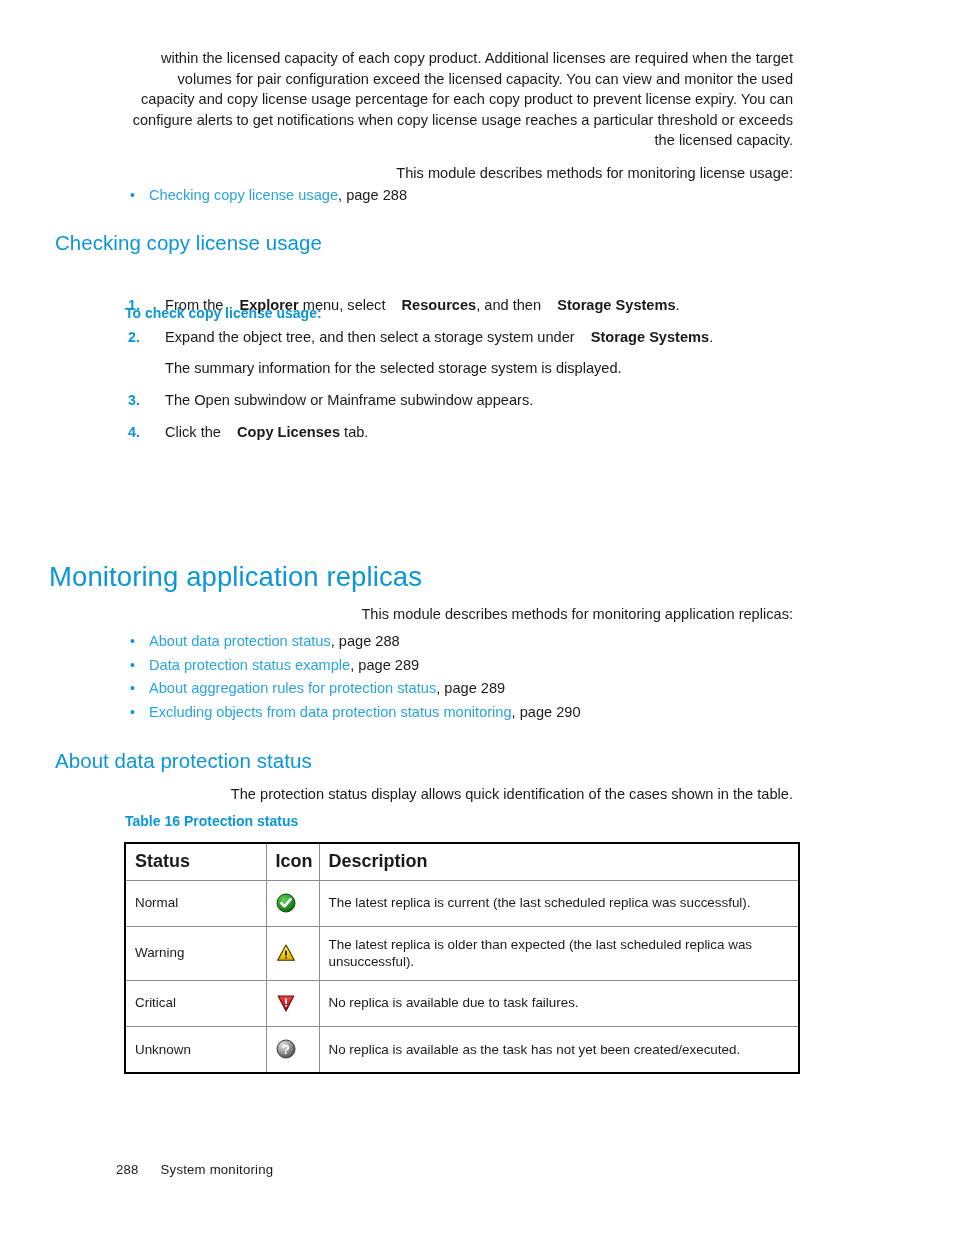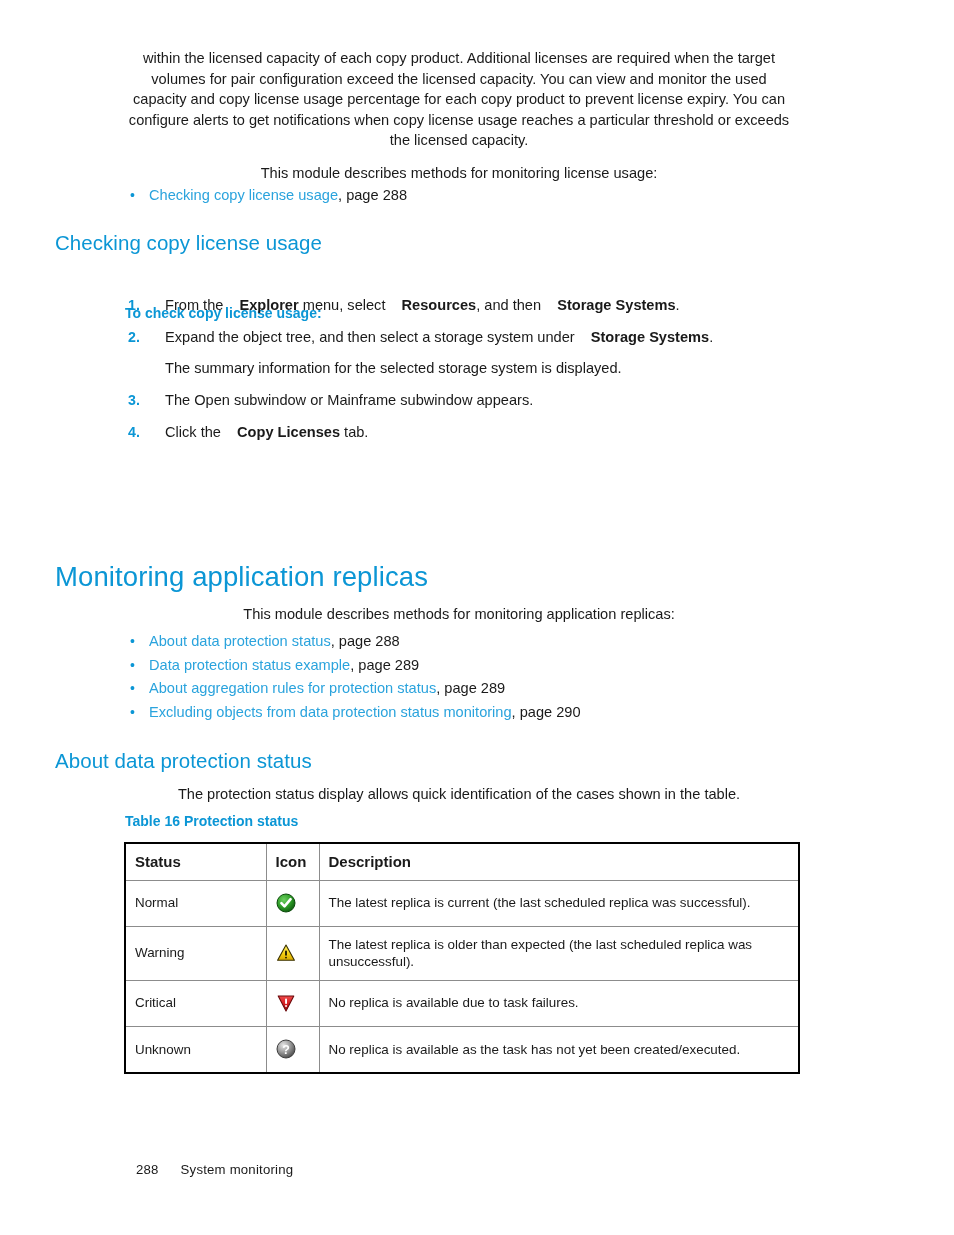"within the licensed capacity of" p.para { text-align: center -> right }
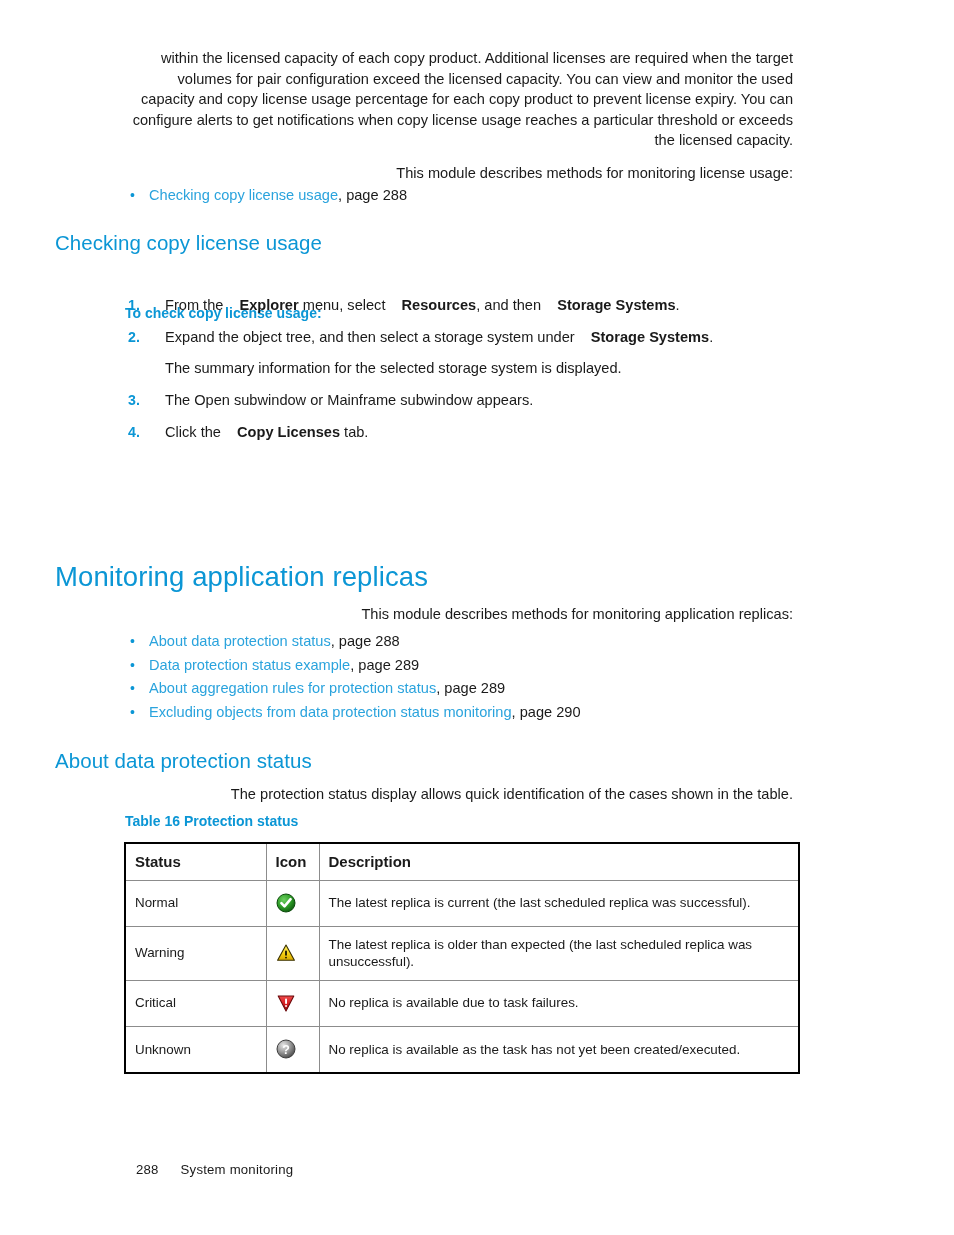"Monitoring application replicas" h1.h-main { left: 55px -> 49px }
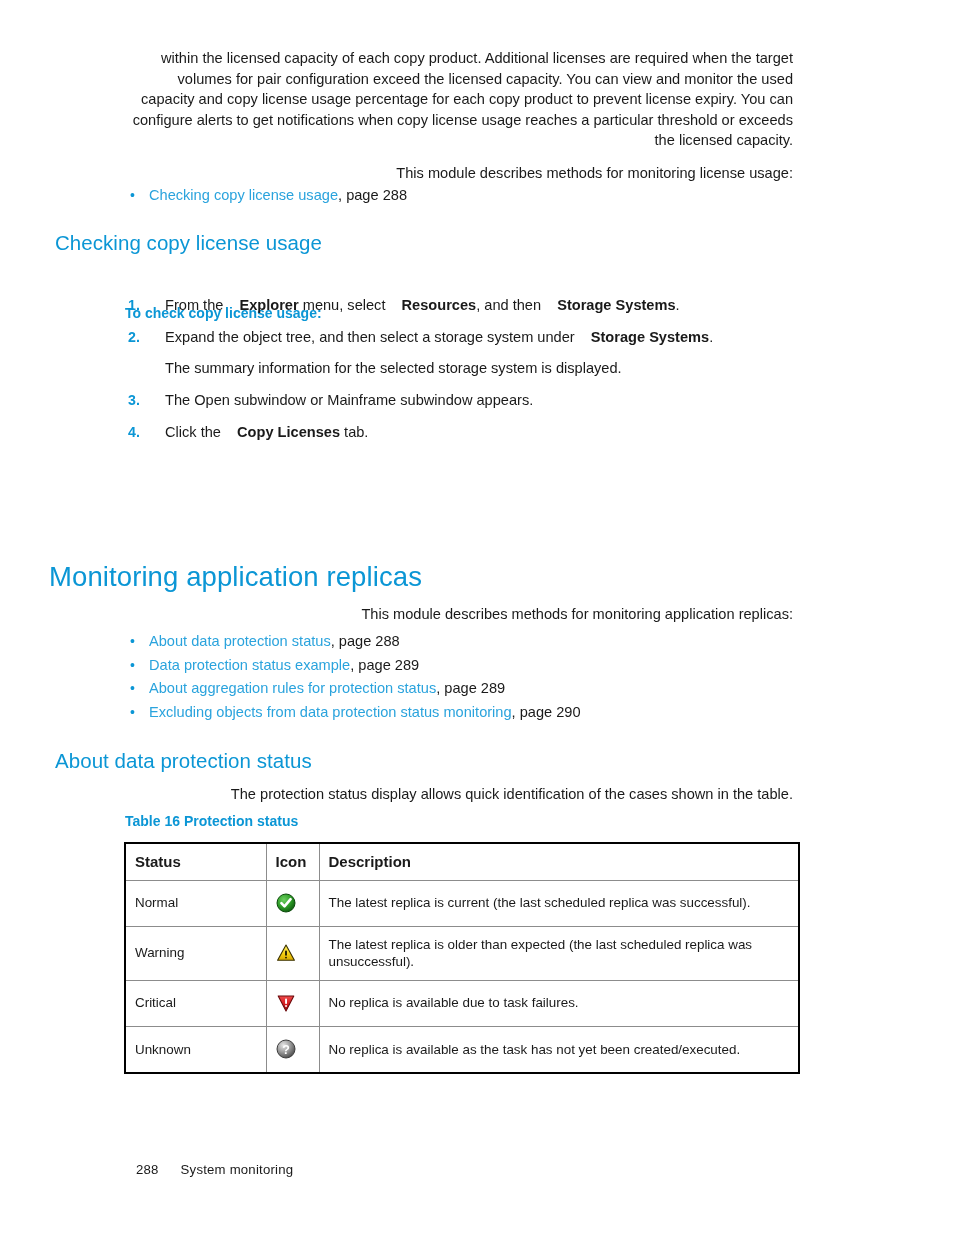"Status" table.ptable th { font-size: 15px -> 18px }
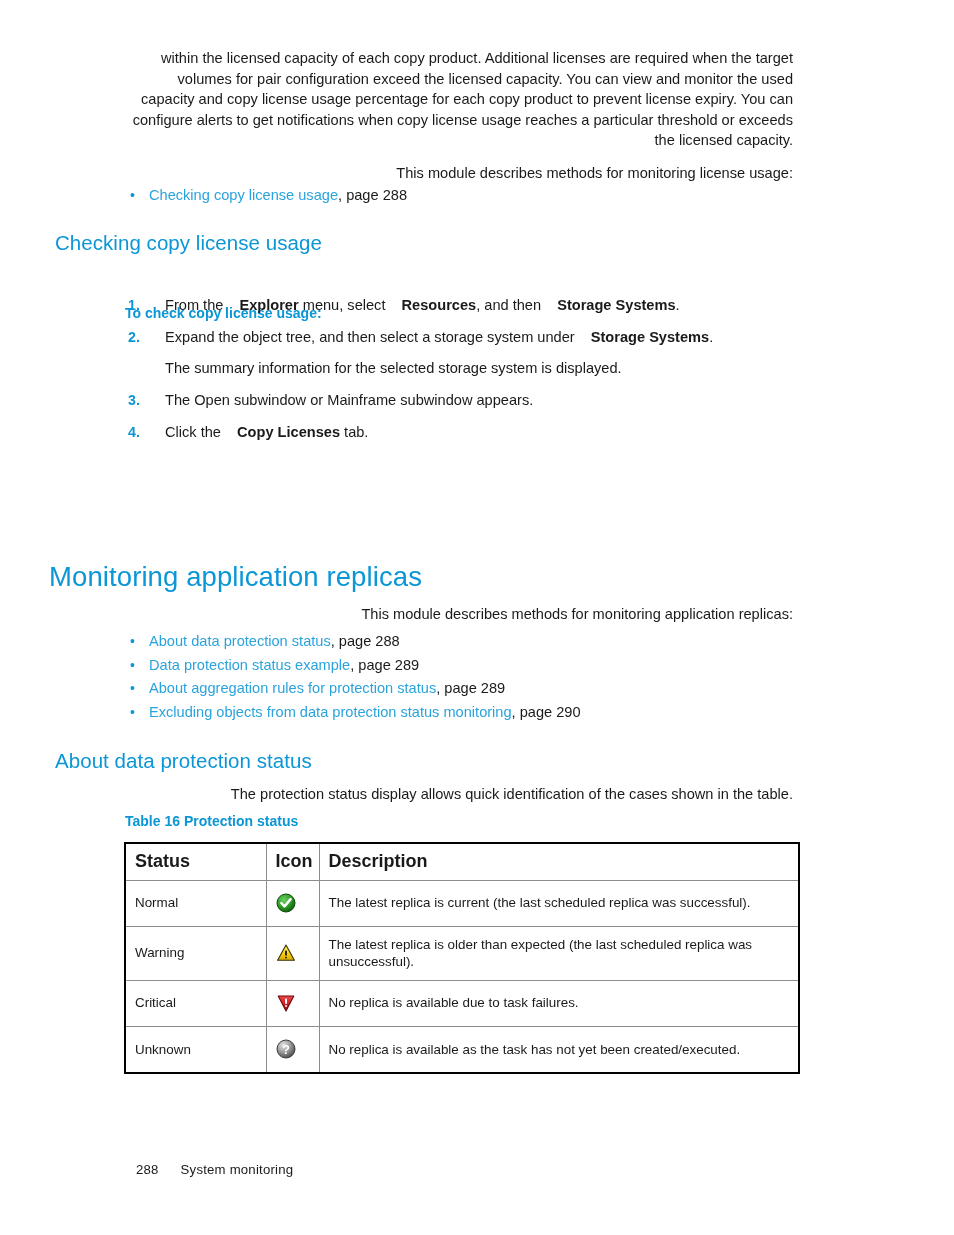"288 System monitoring" .footer { left: 136px -> 116px }
